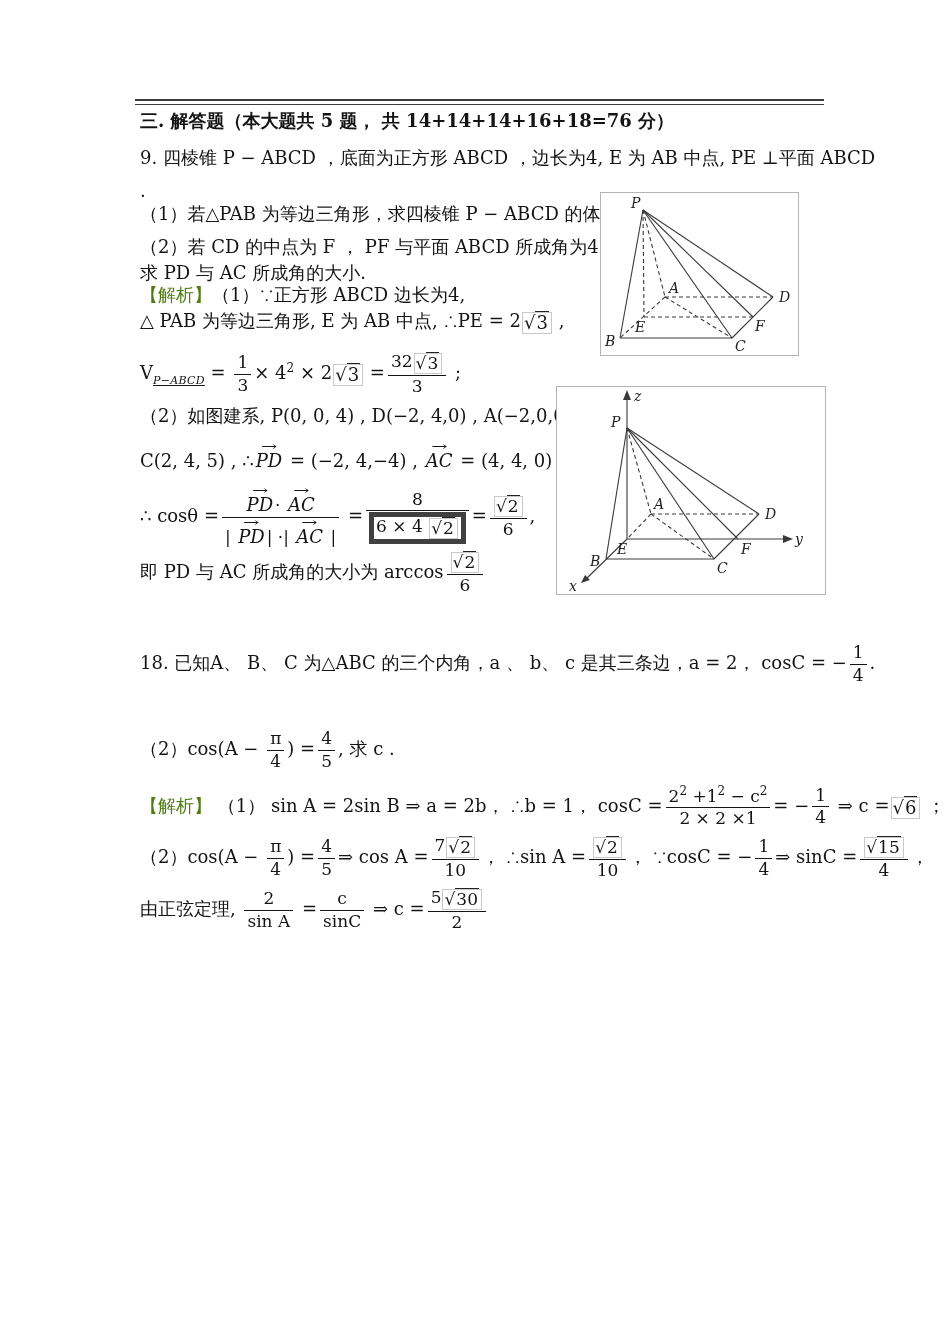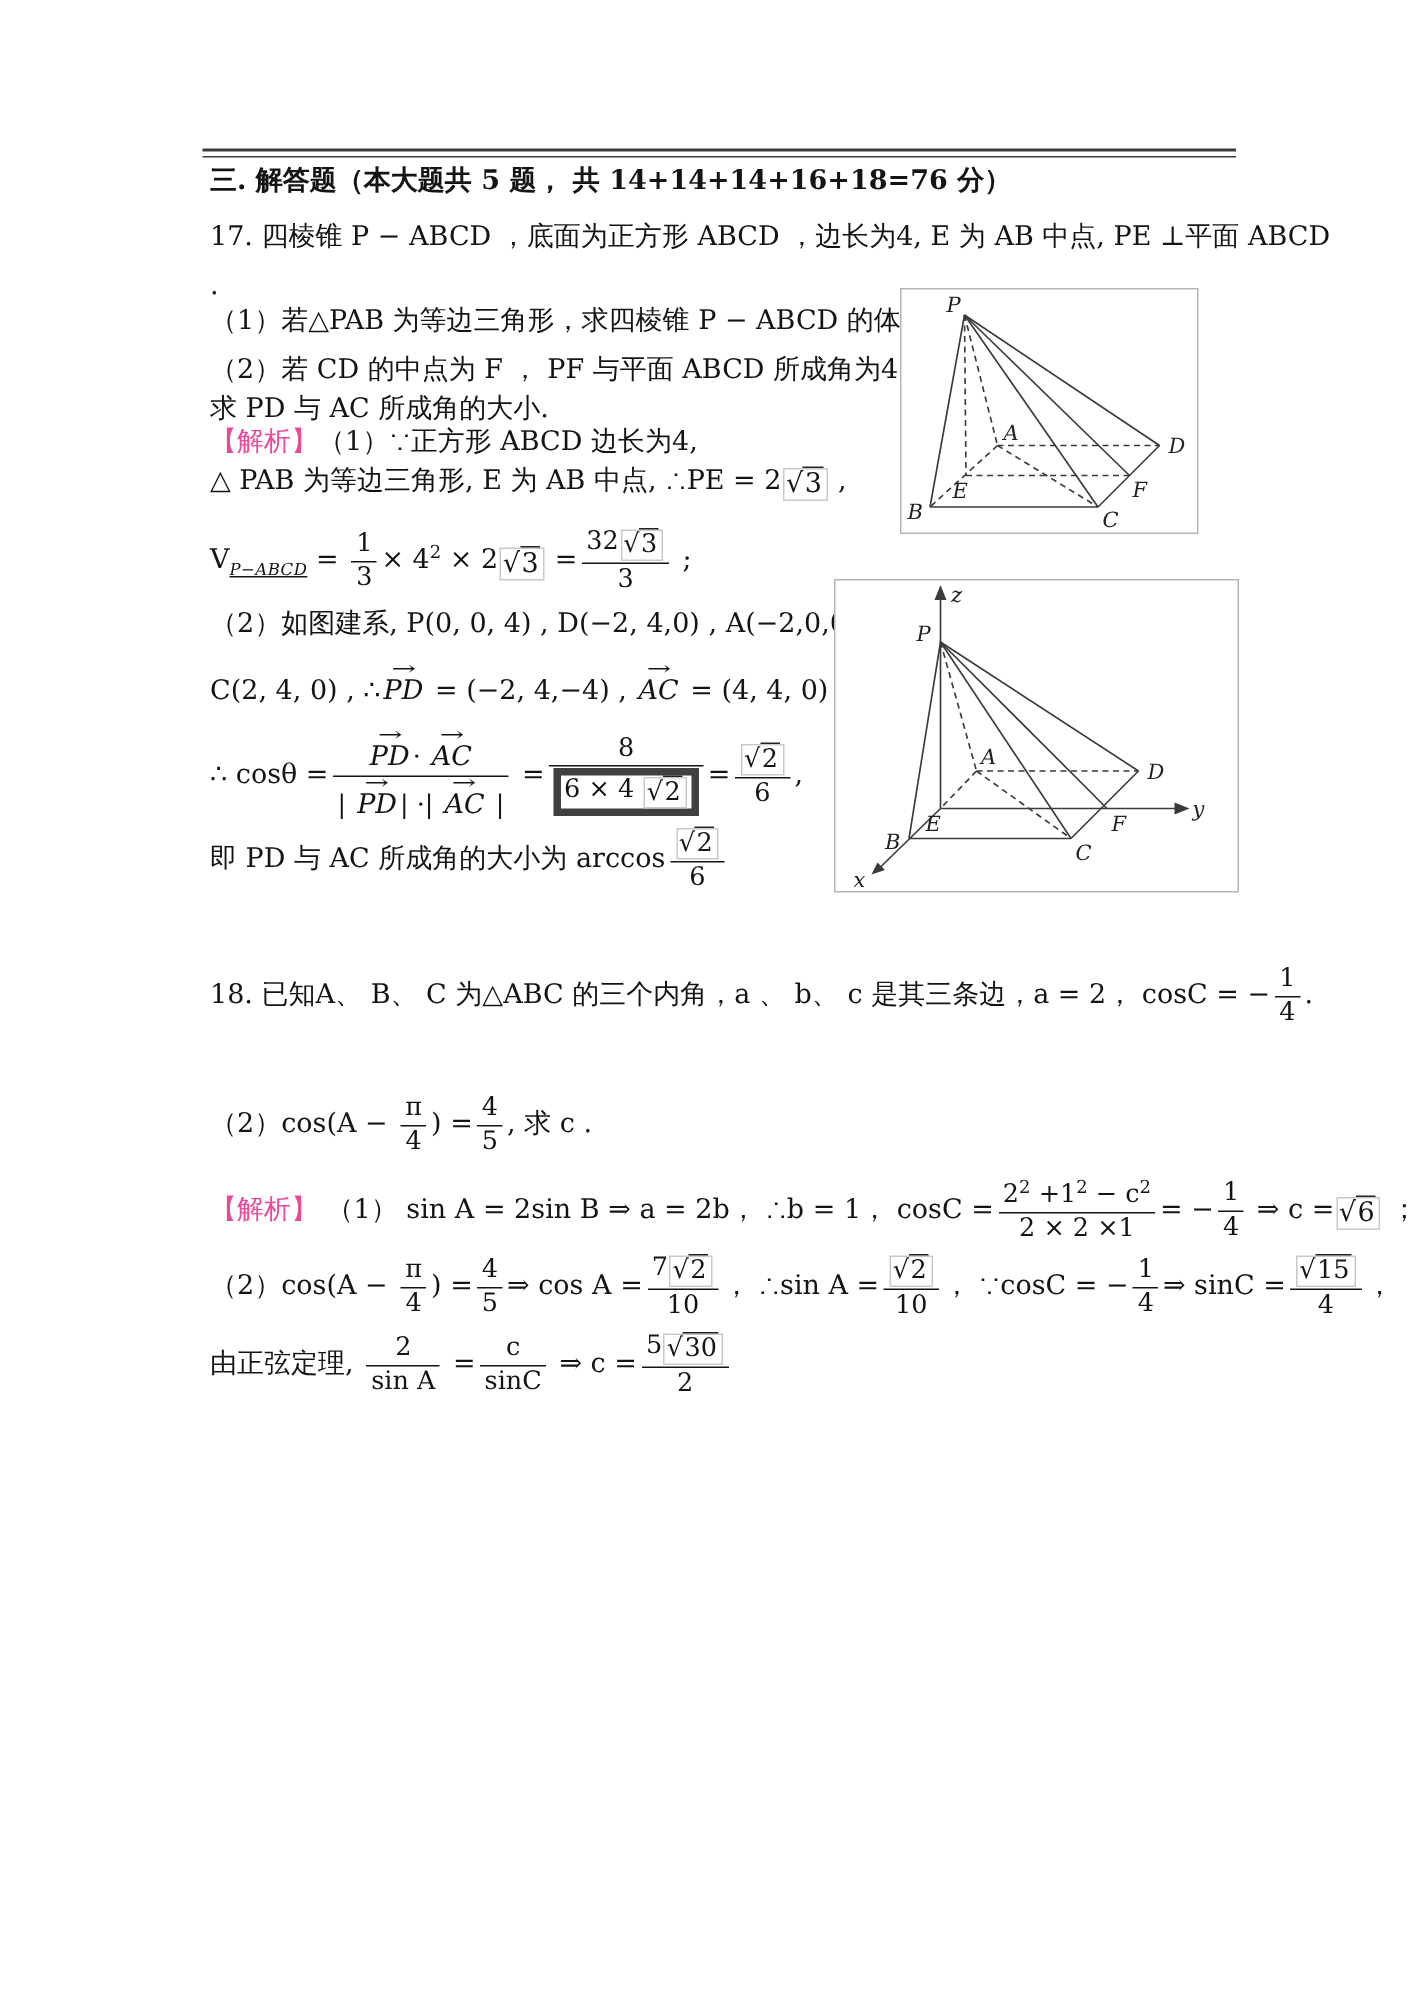"17. 四棱锥" span.tx { text: 17 -> 9 }
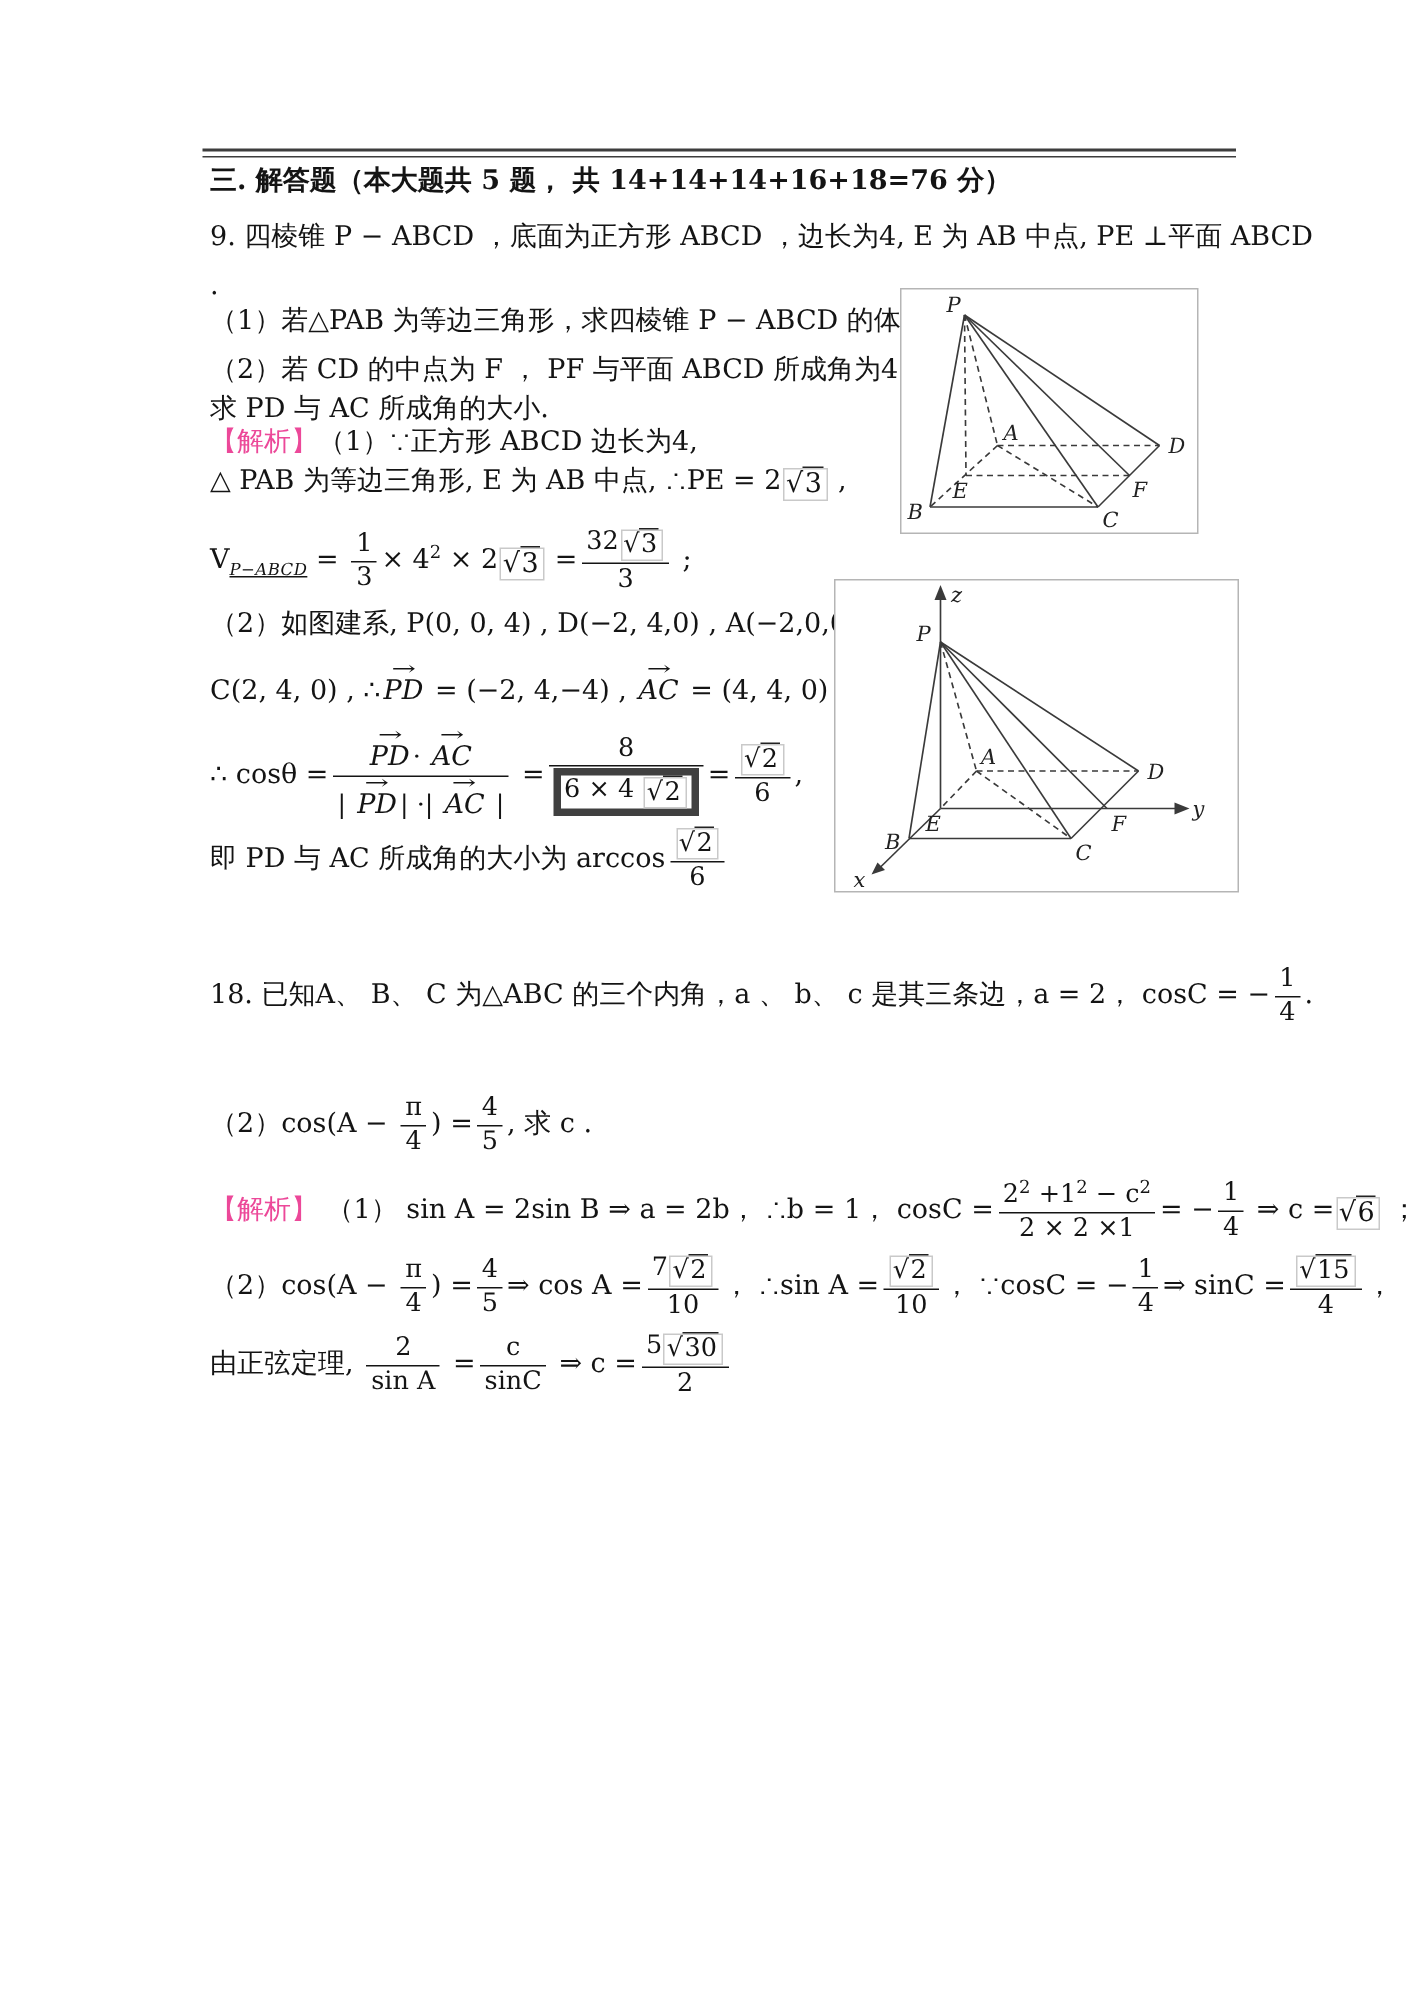"【解析】" .rd { color: #ec4899 -> #4d7c0f }
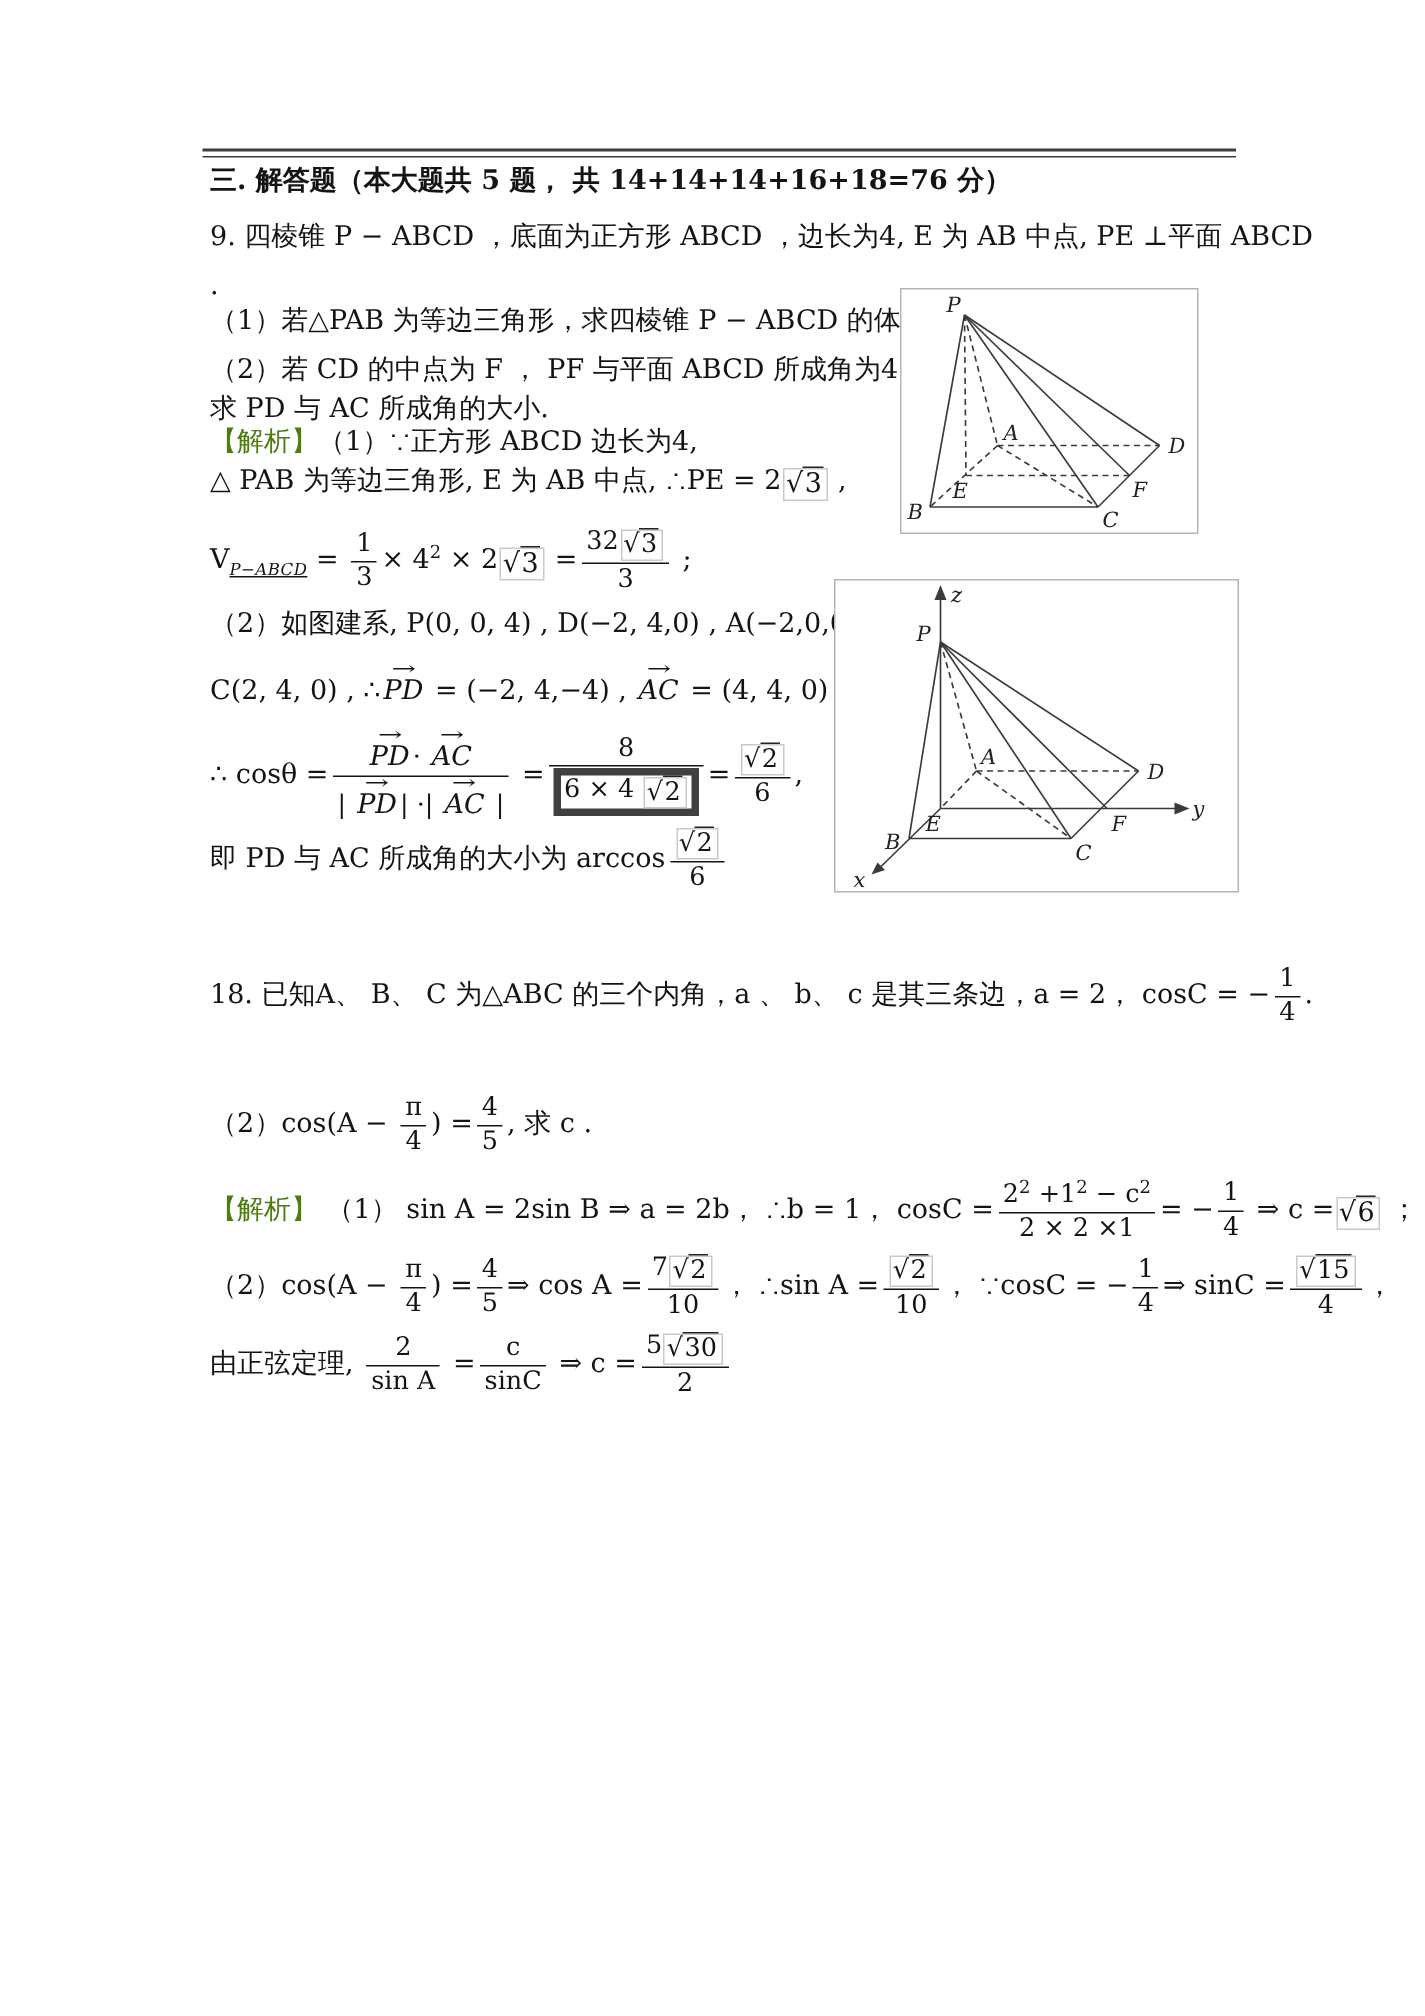"(2, 4, 0) , ∴" span.tx { text: 0 -> 5 }
